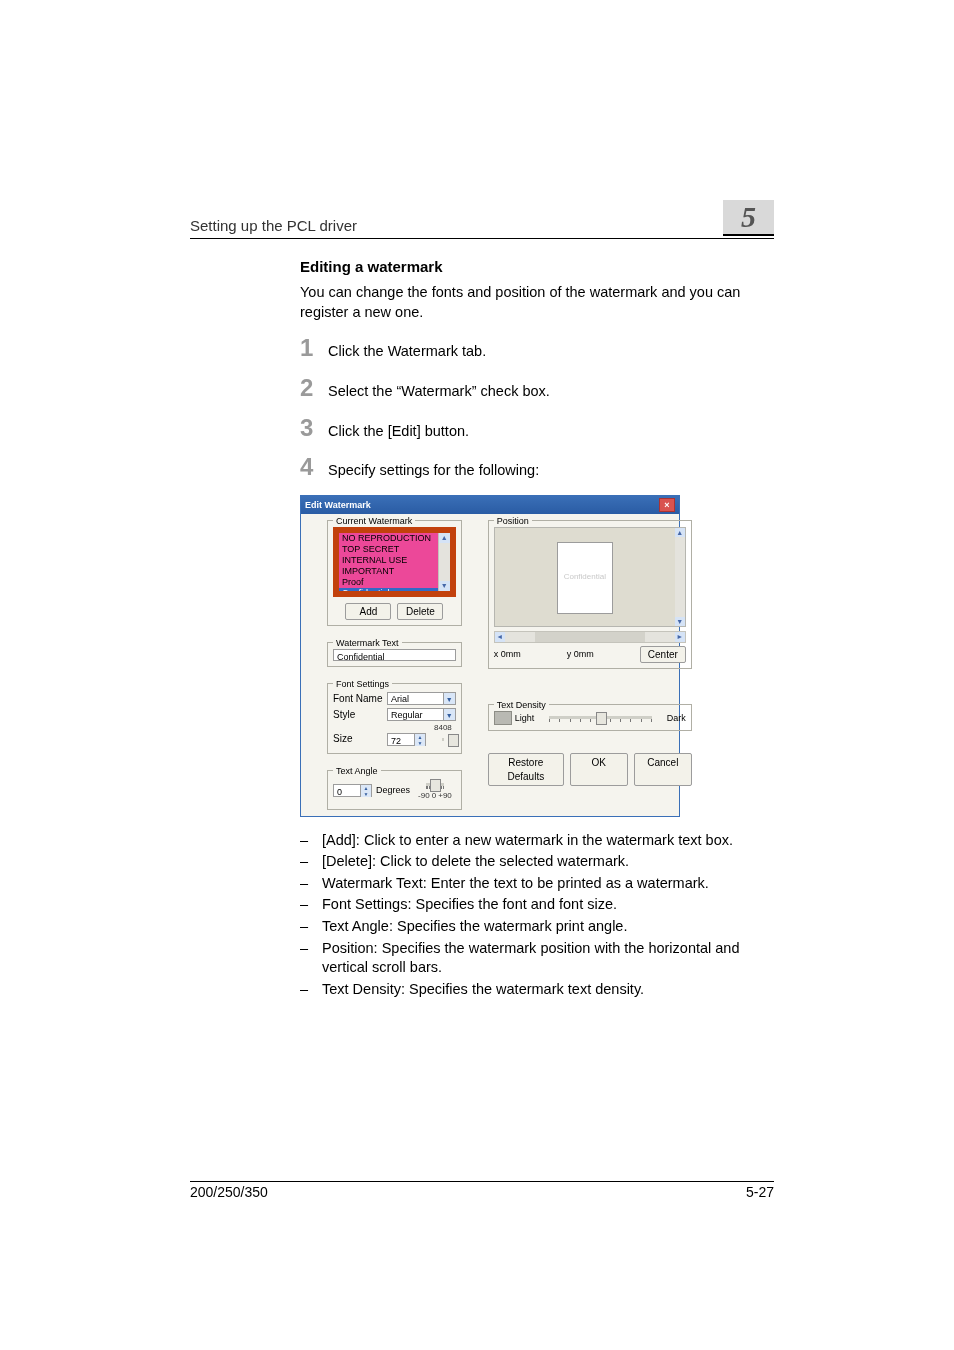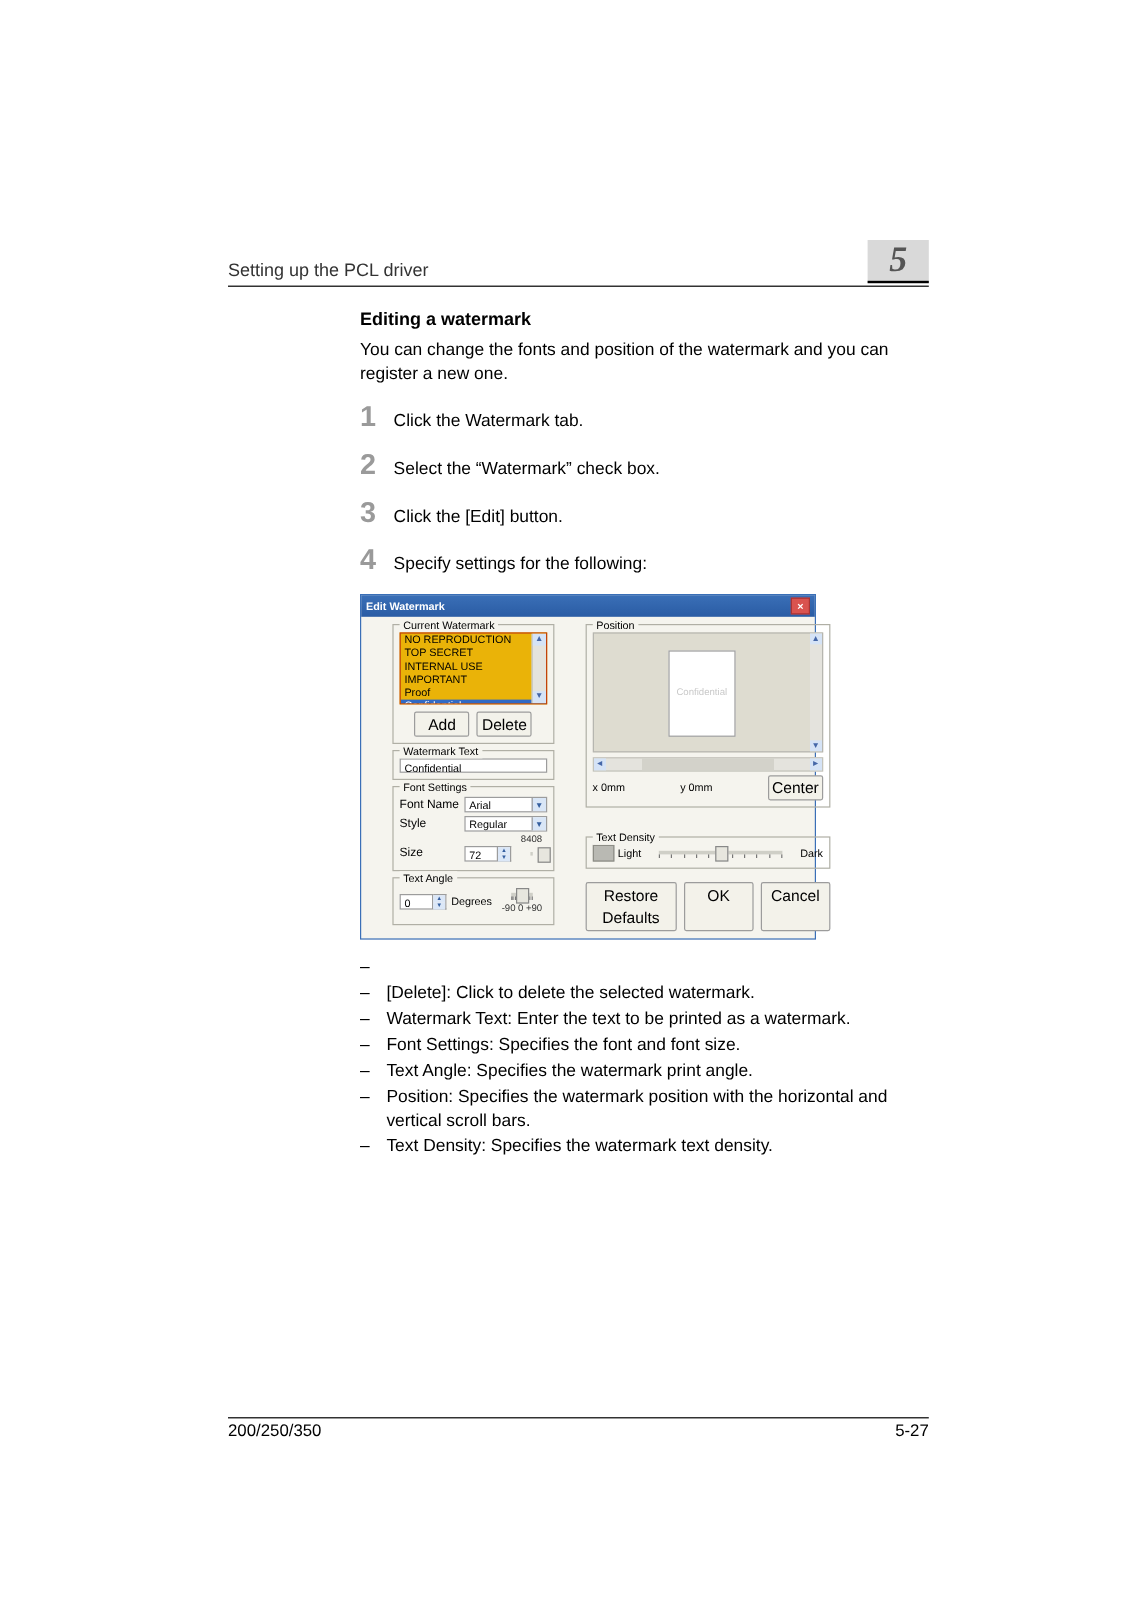"Current Watermark" .dlg-col { gap: 5px -> 16px }
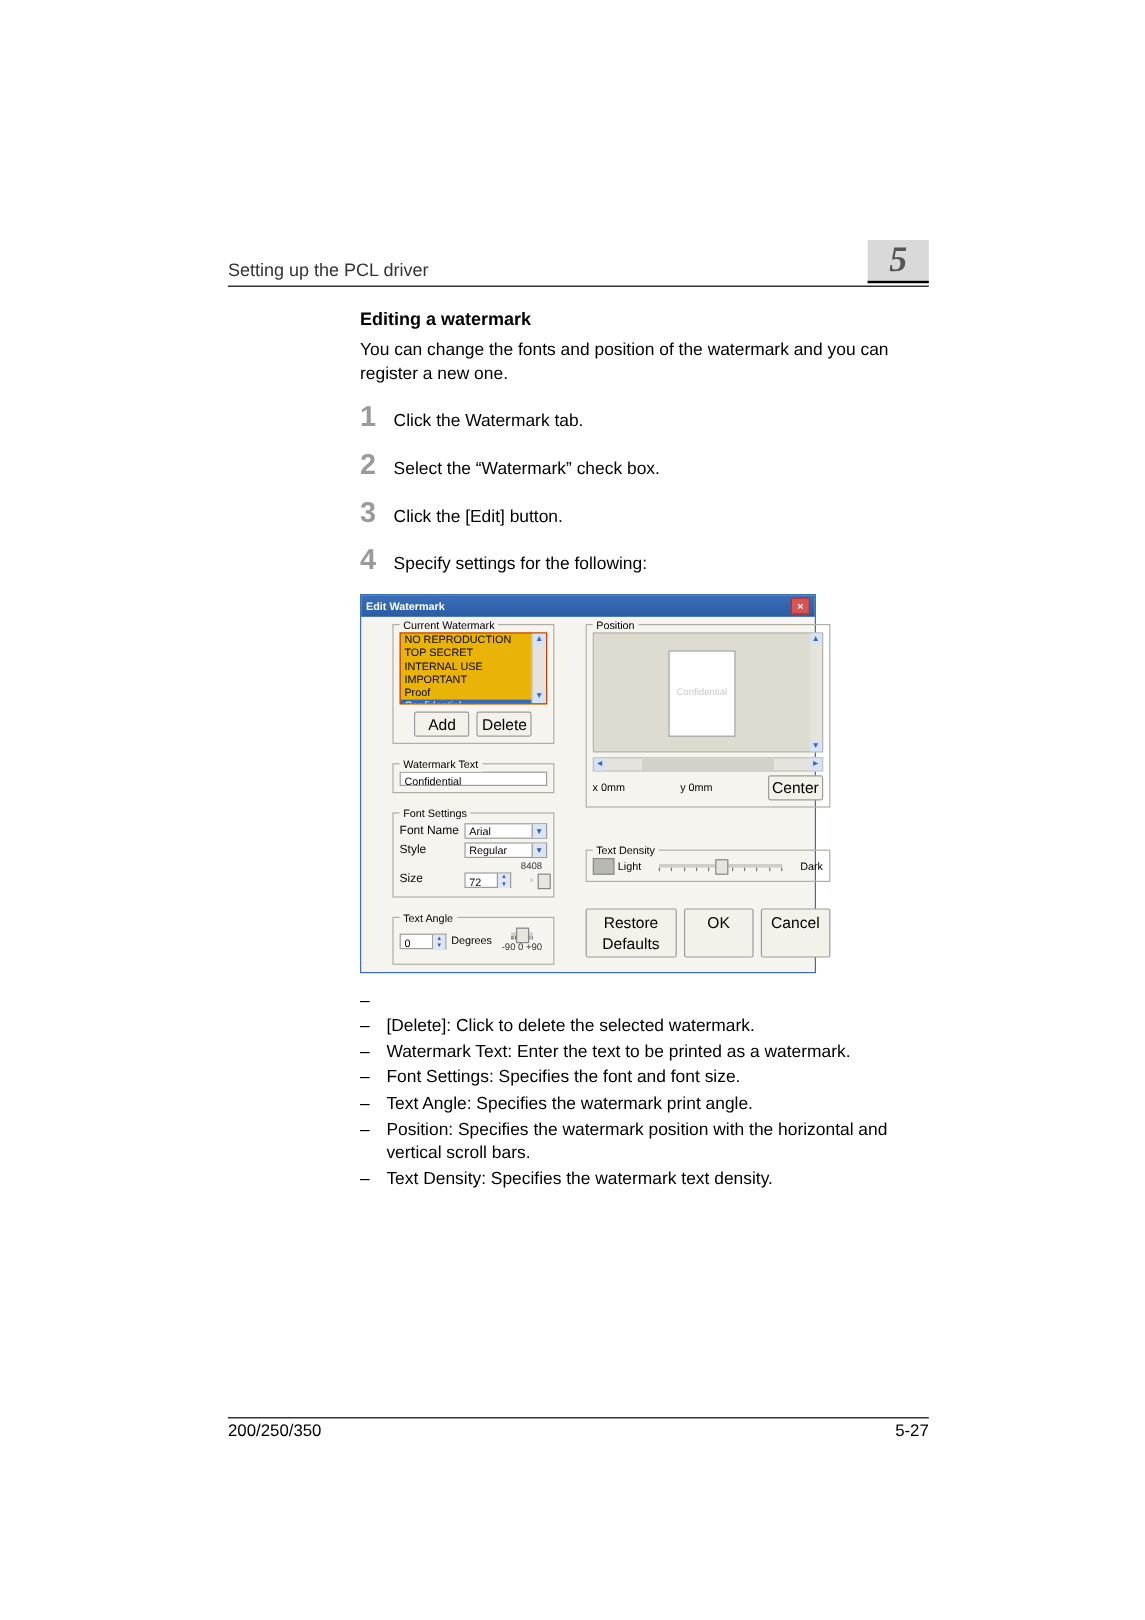"NO REPRODUCTION" .lst { background: #eab308 -> #ec4899; border: 1px solid #c2410c -> 6px solid #c2410c }
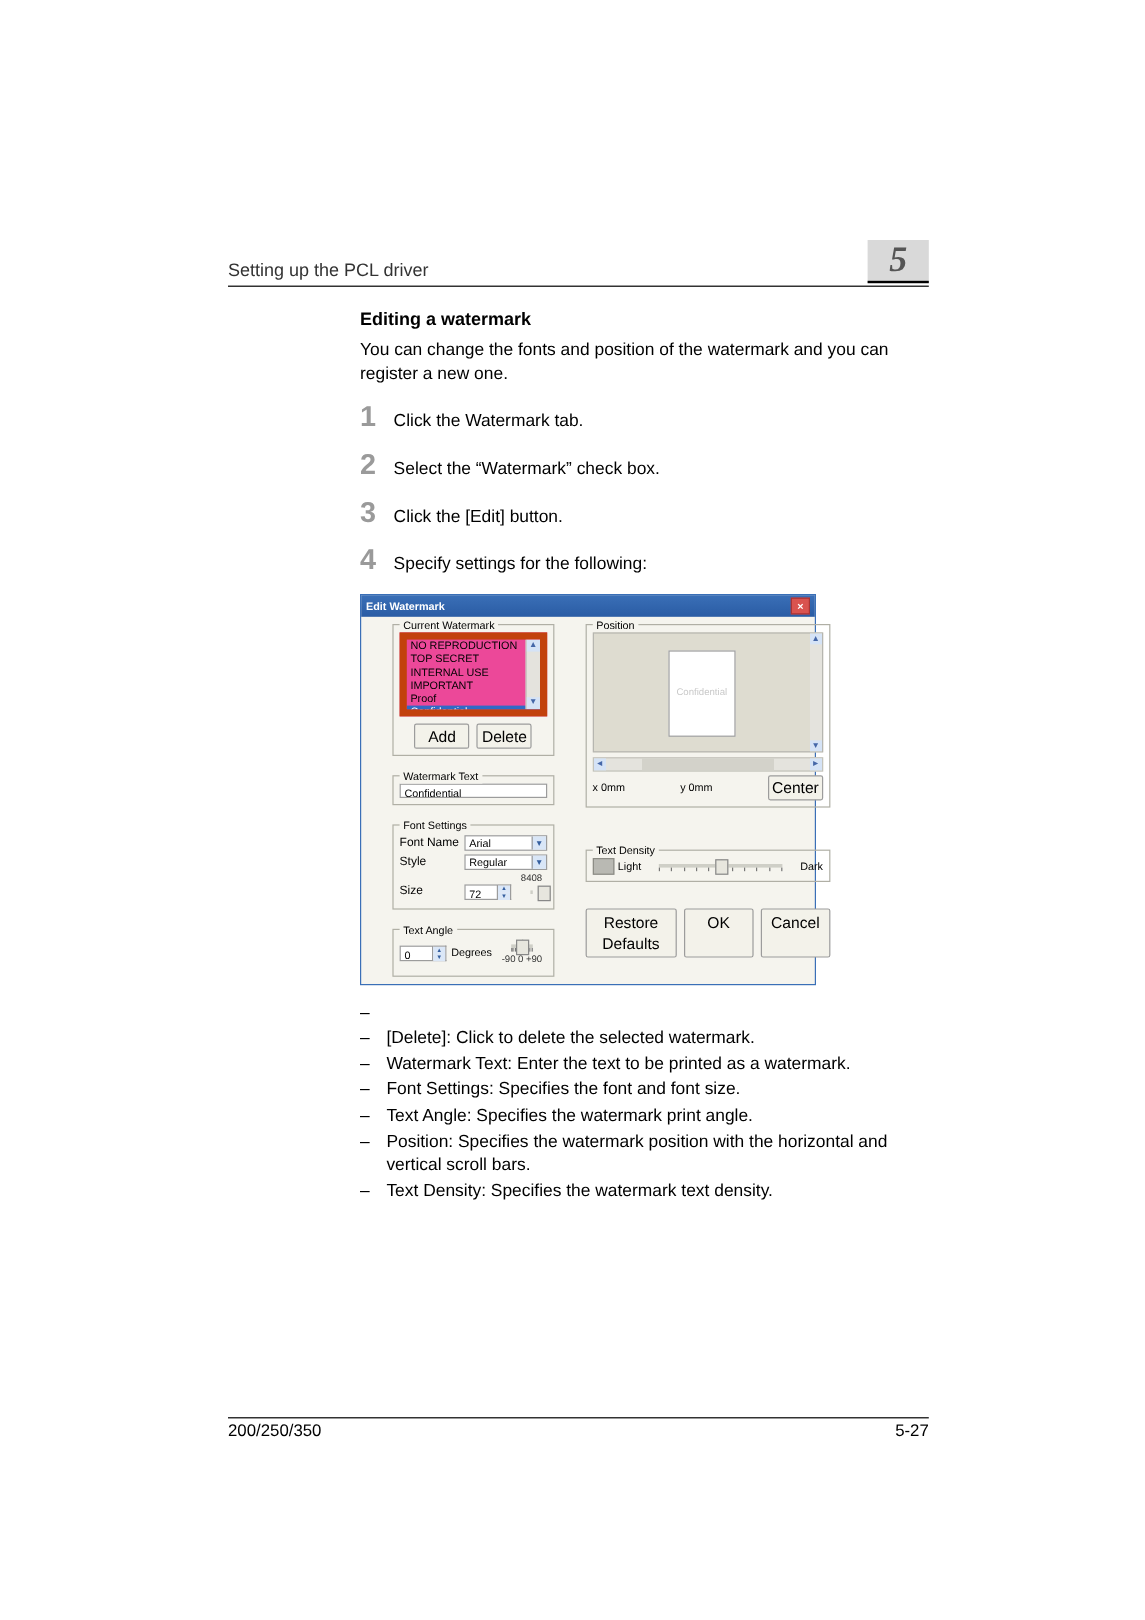"Add" .btn { font-size: 13px -> 10px }
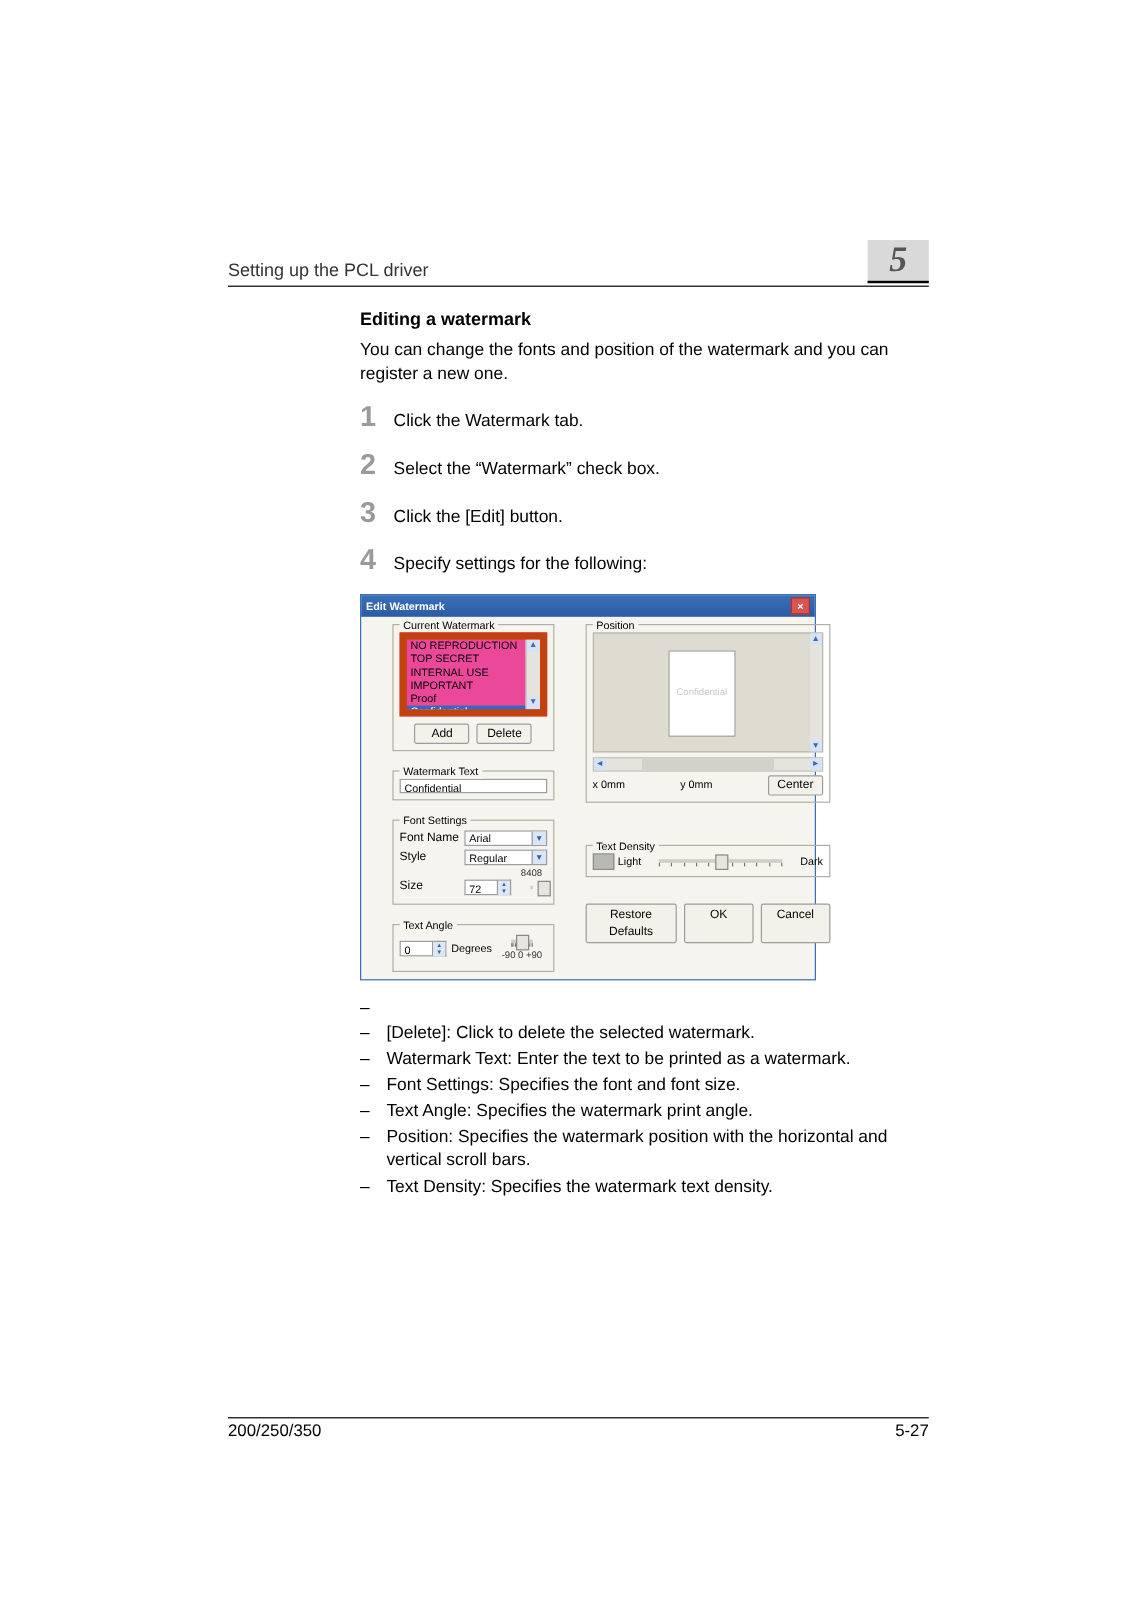"[Add]: Click to enter a" span { html: none -> <span>[Add]: Click to enter a new watermark in the watermark text box.</span> }
